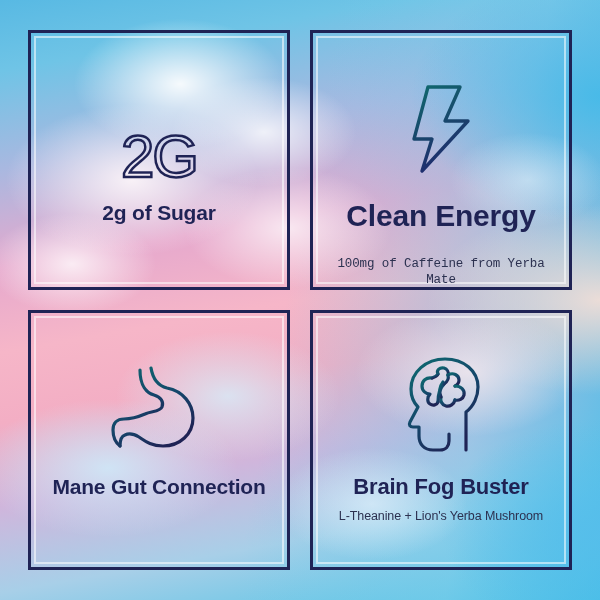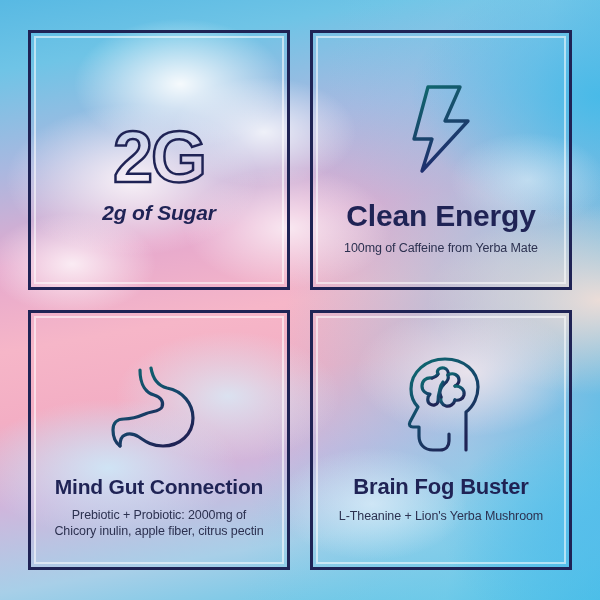"2G" .big-number { font-size: 72px -> 60px; font-weight: bold -> normal }
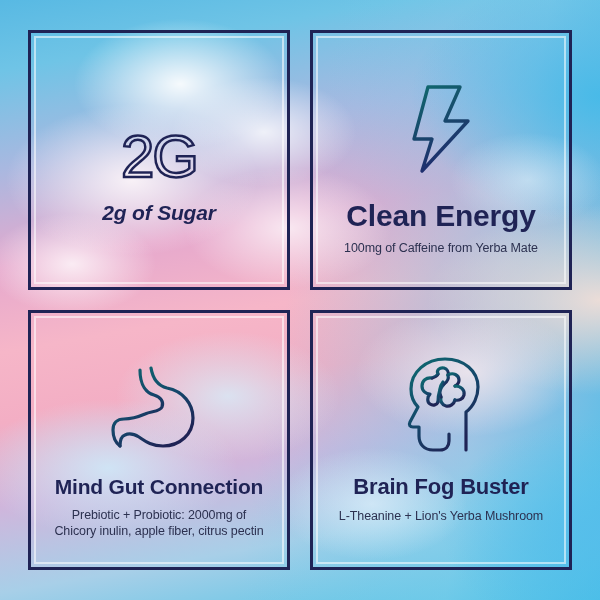"2g of Sugar" #card-sugar .texts { font-style: italic -> none }
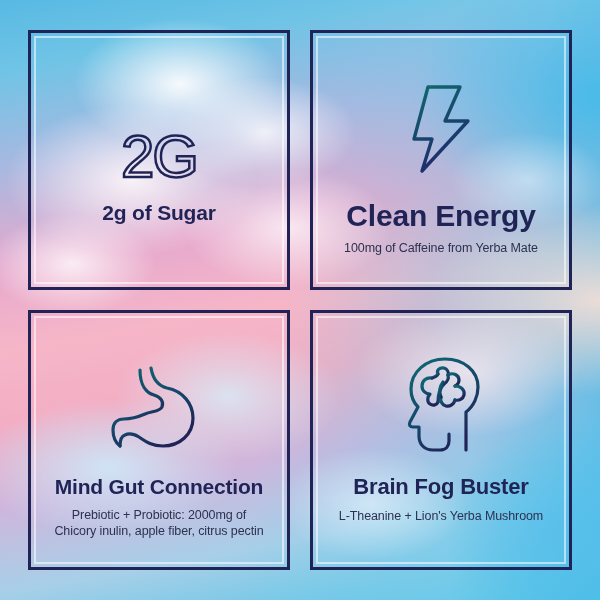"100mg of Caffeine from Yerba" #card-energy .subtitle { font-family: none -> Liberation Mono, monospace; margin-top: 8px -> 24px }
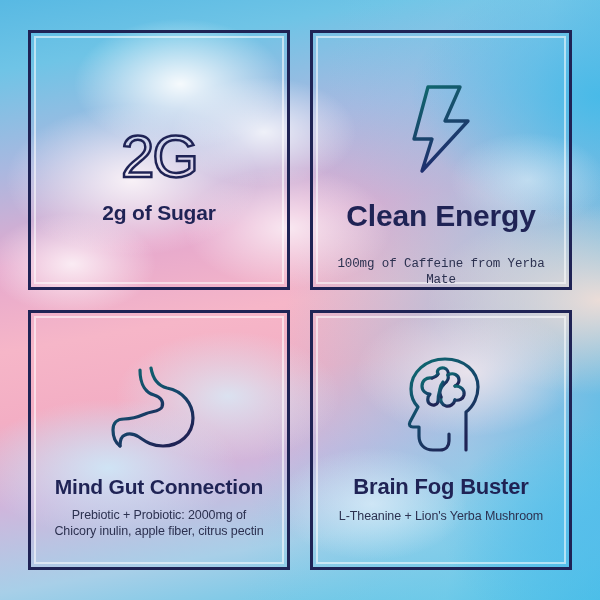"Mind Gut Connection" div.title { text: Mind -> Mane }
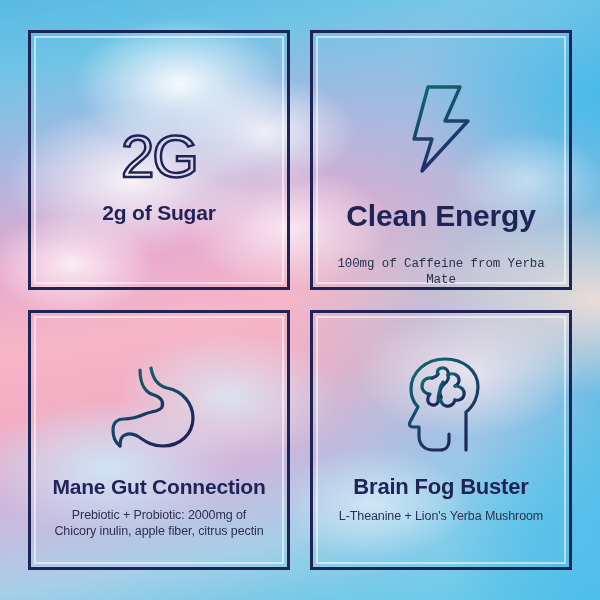"Prebiotic + Probiotic: 2000mg of" div.subtitle { html: <div> <div>Prebiotic + Probiotic: 2000mg of</div> <div>Chicory inulin, apple fiber, citrus pectin</div> </div> -> none }
